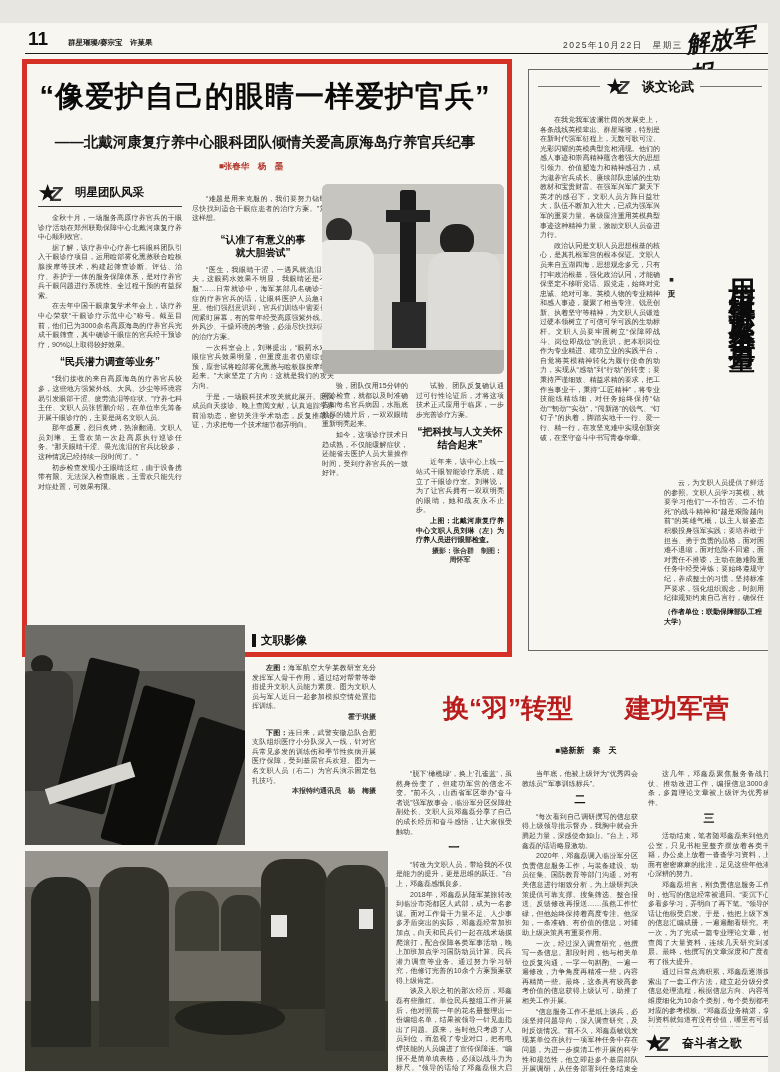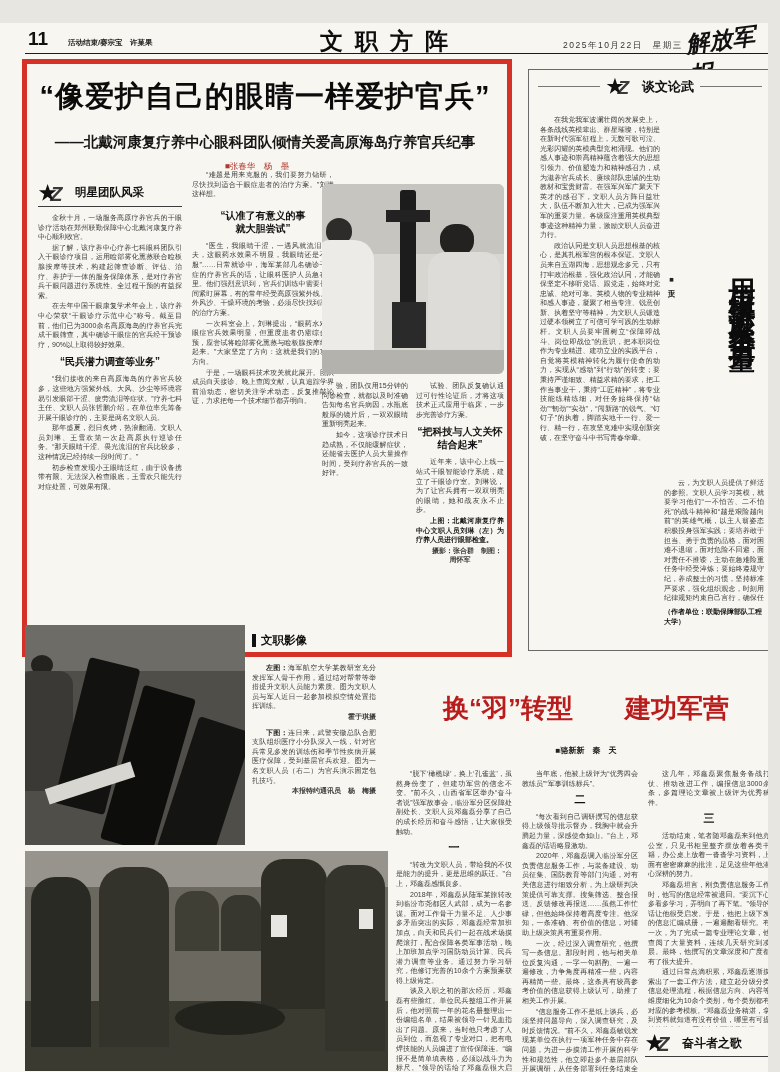"活动结束/赛宗宝 许菓果" div.abs { text: 活动结束/ -> 群星璀璨/ }
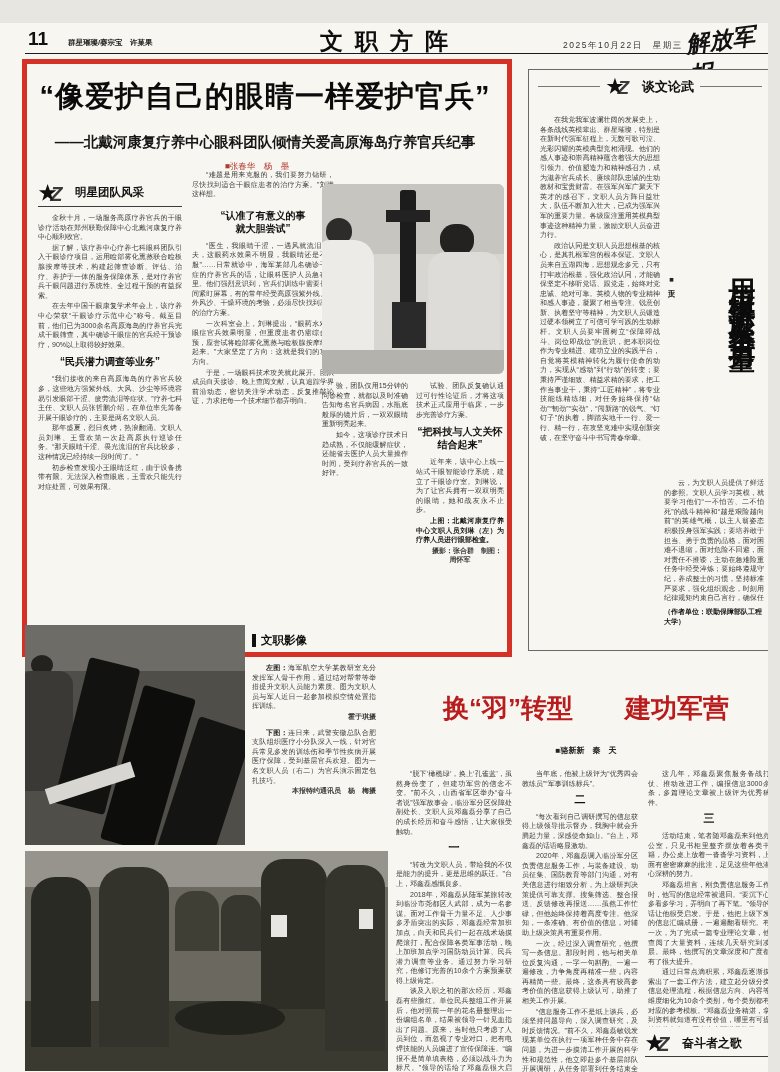"文职方阵" div.abs { html: <div>文职方阵</div> -> none }
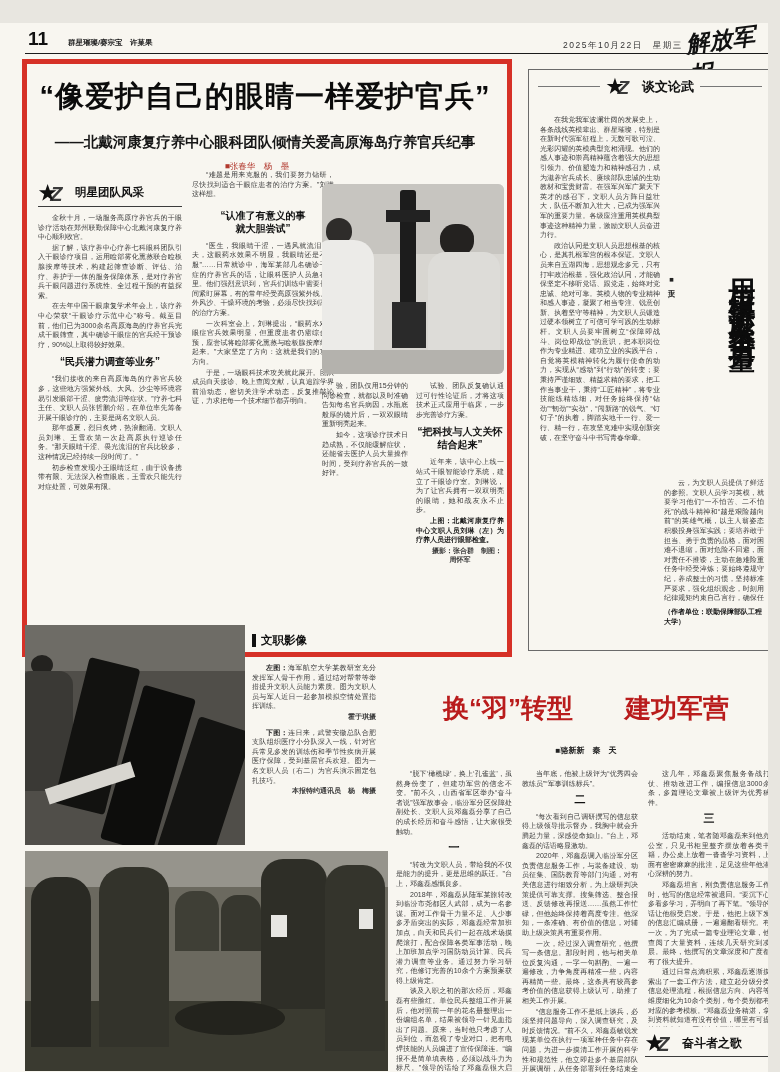"■张春华 杨 墨" div.abs { font-weight: normal -> bold; left: 26px -> 20px }
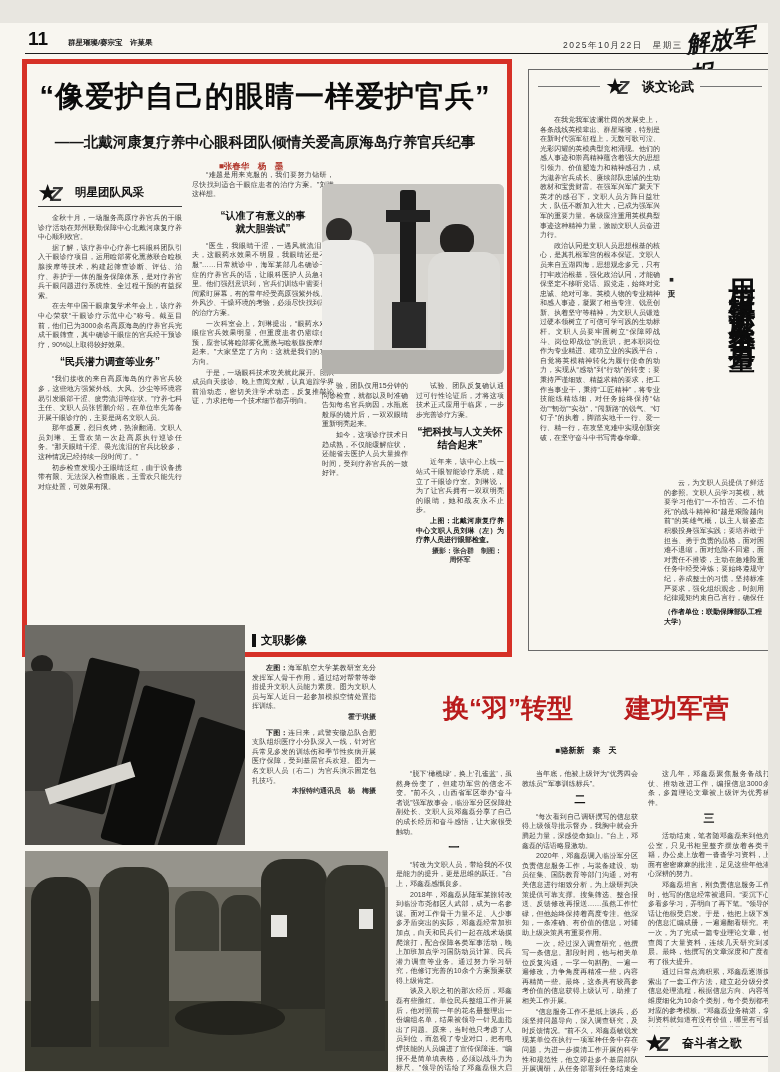"“认准了有意义的事" div.abs { top: 147px -> 171px }
